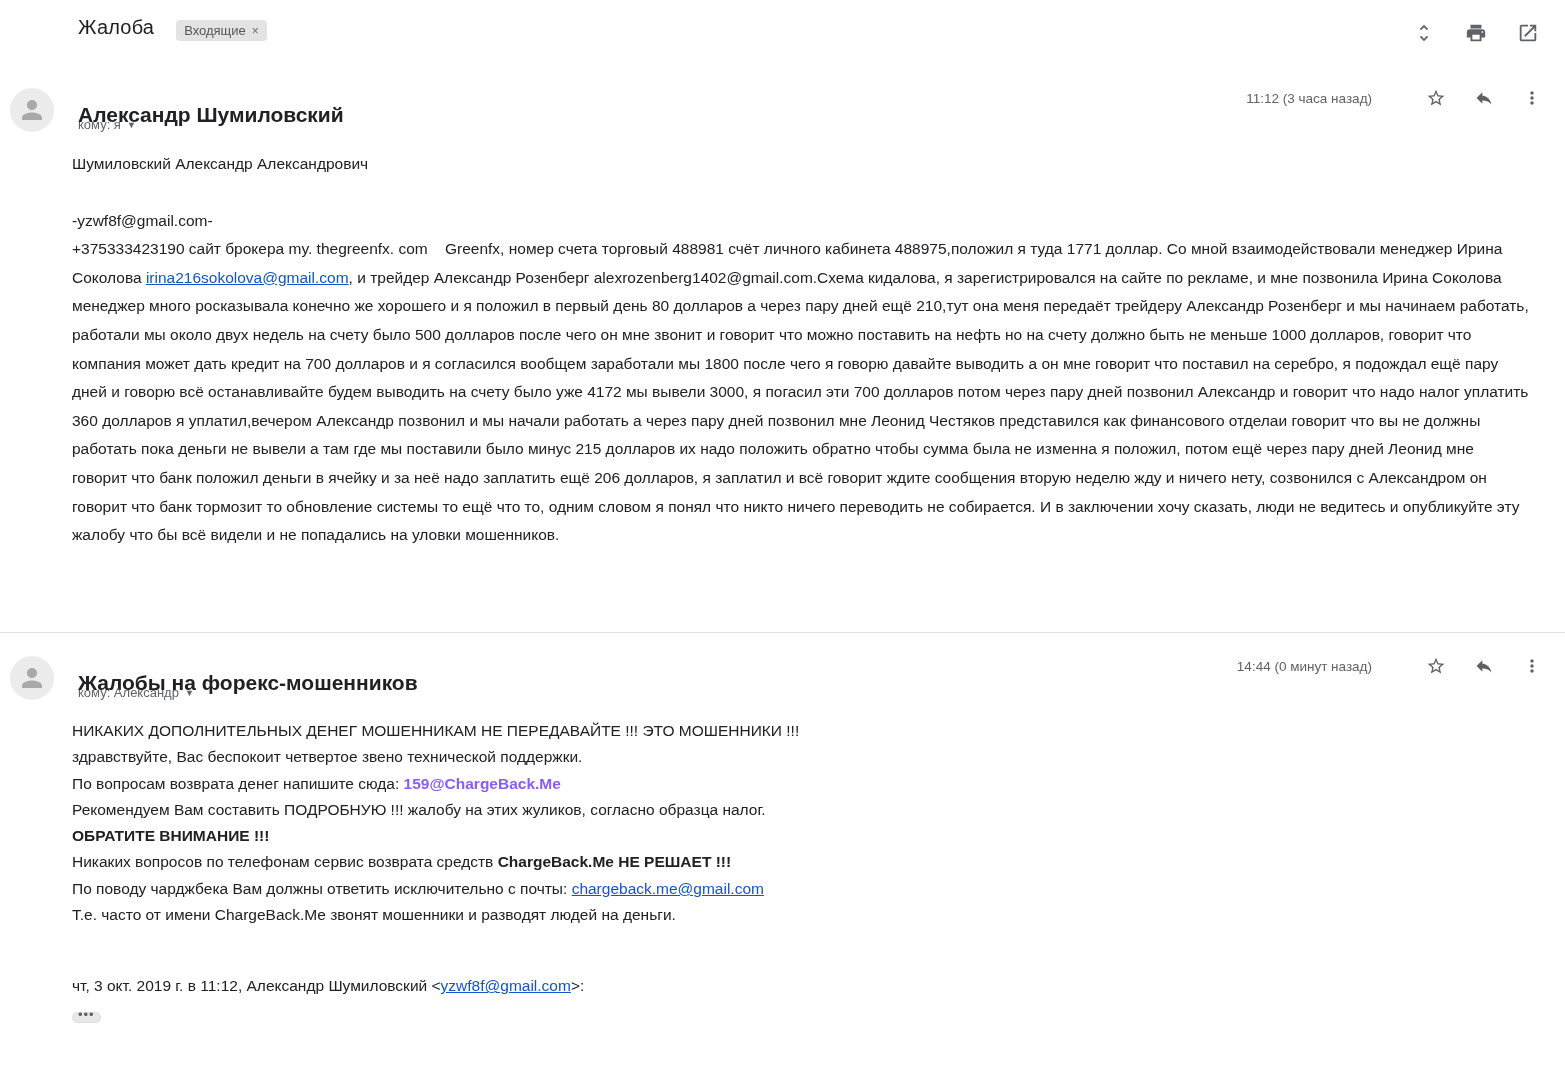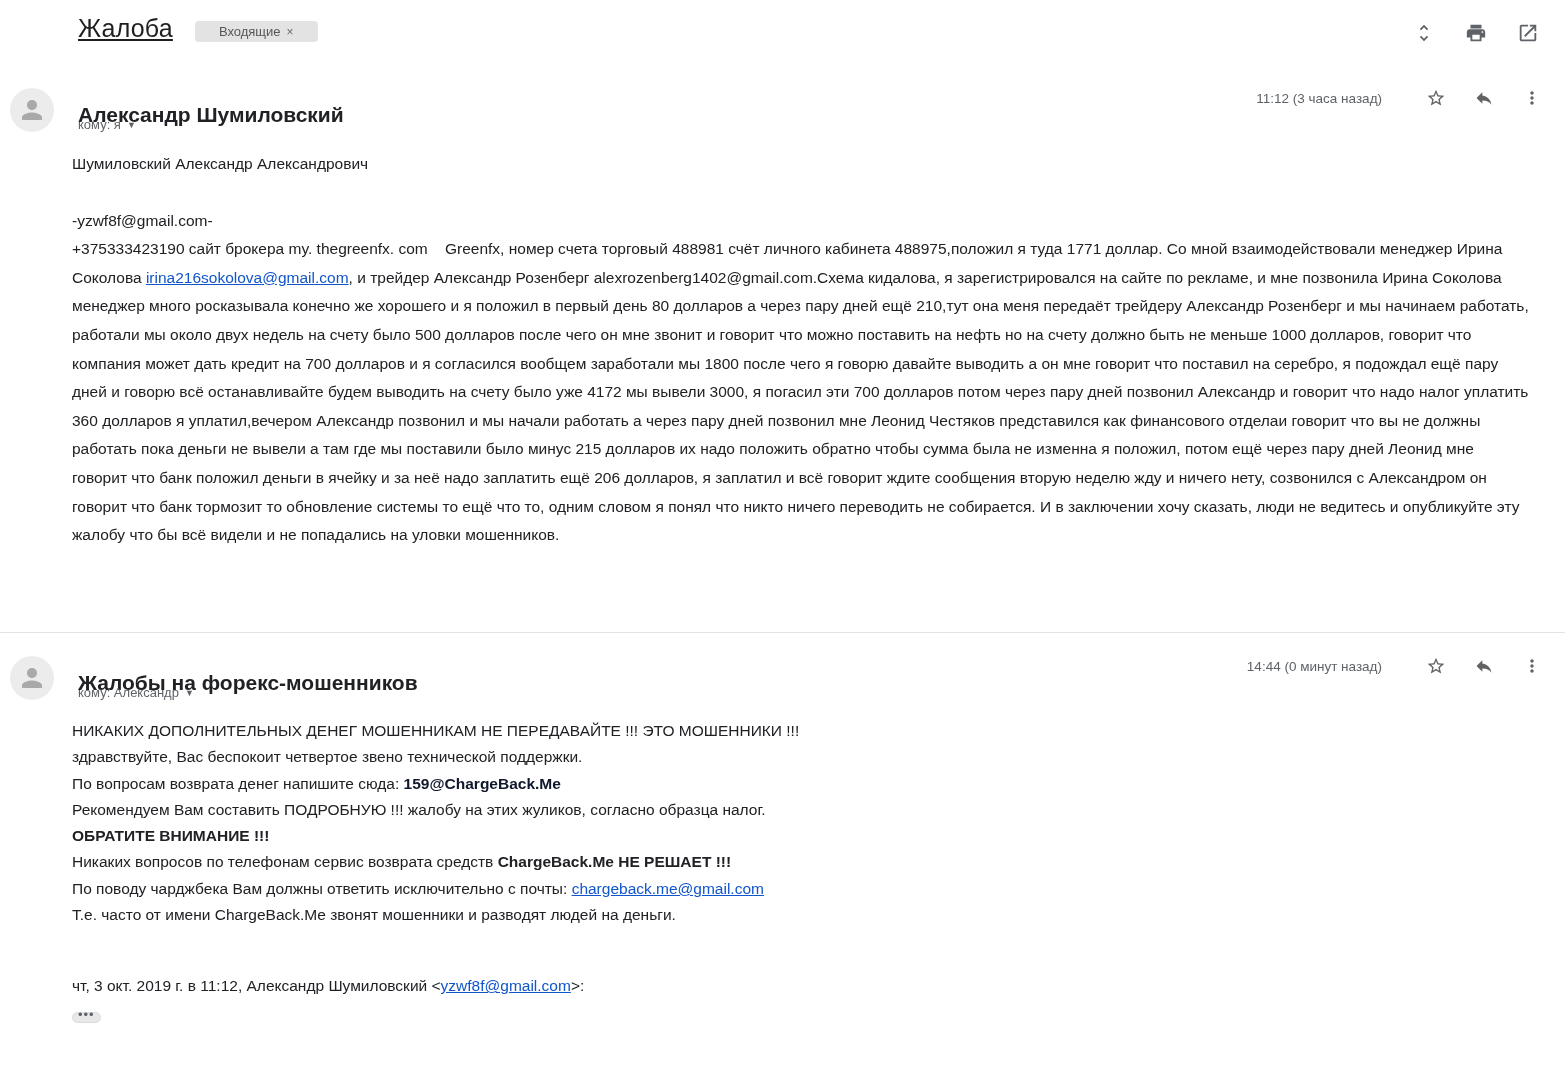"Жалоба" .subject { font-size: 25px -> 20px; text-decoration: underline -> none }
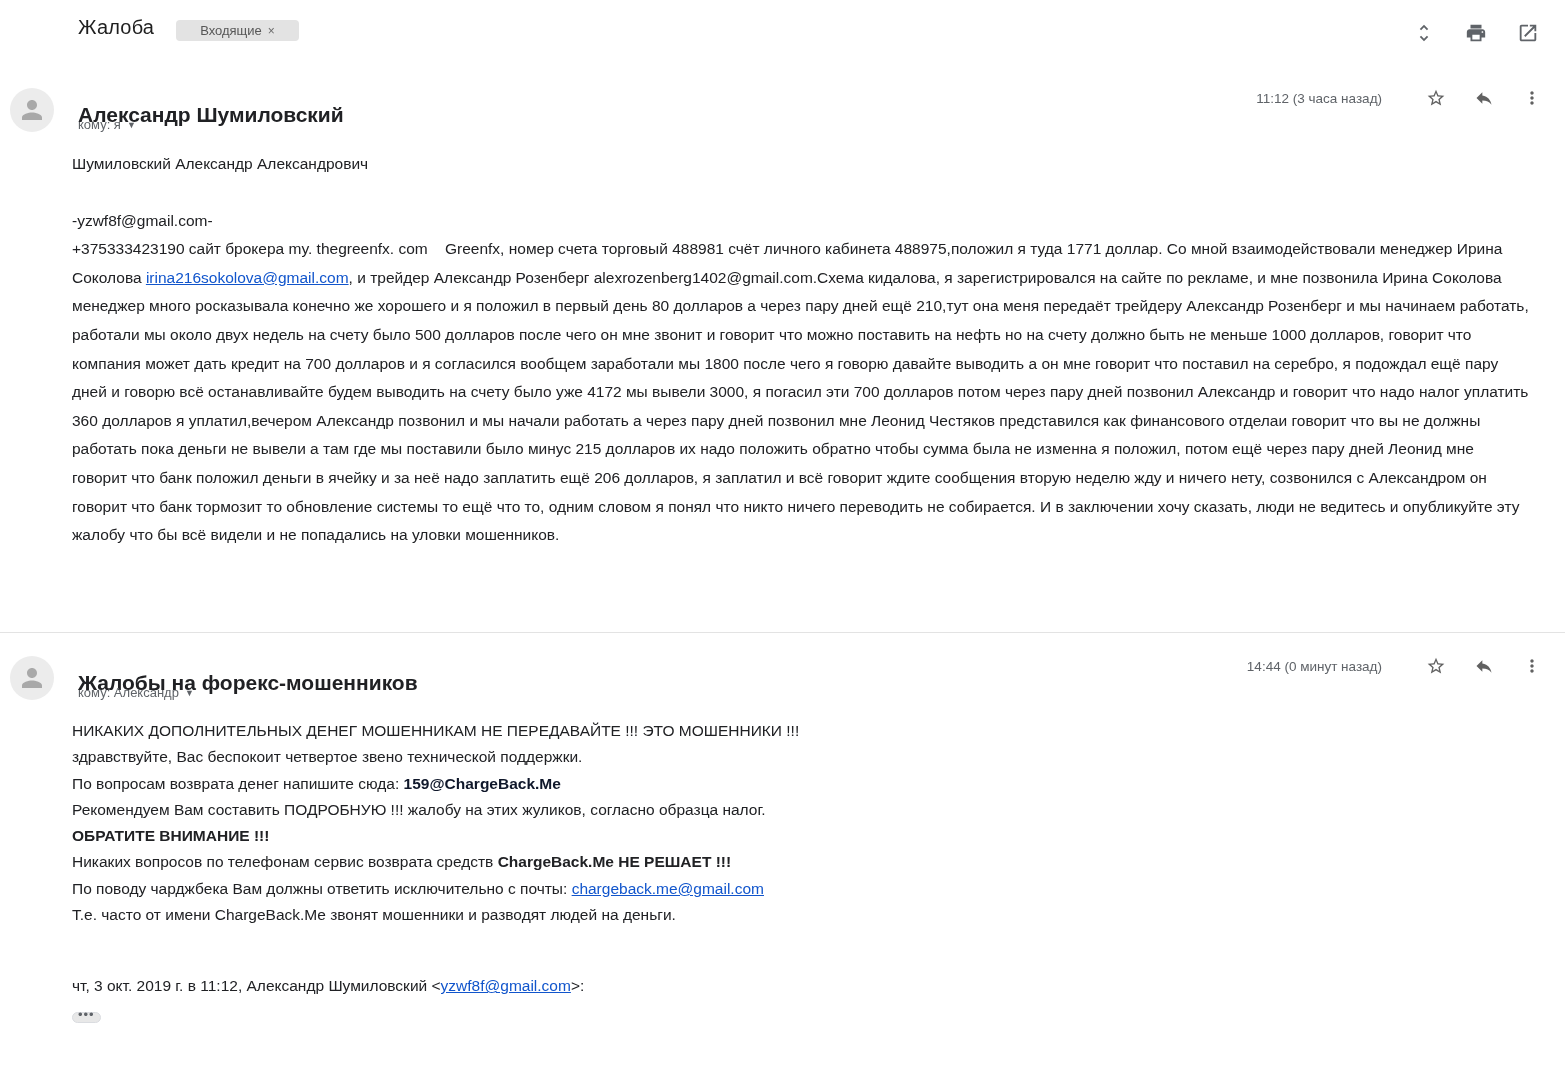"Входящие" .chip { padding: 3px 24px -> 3px 8px }
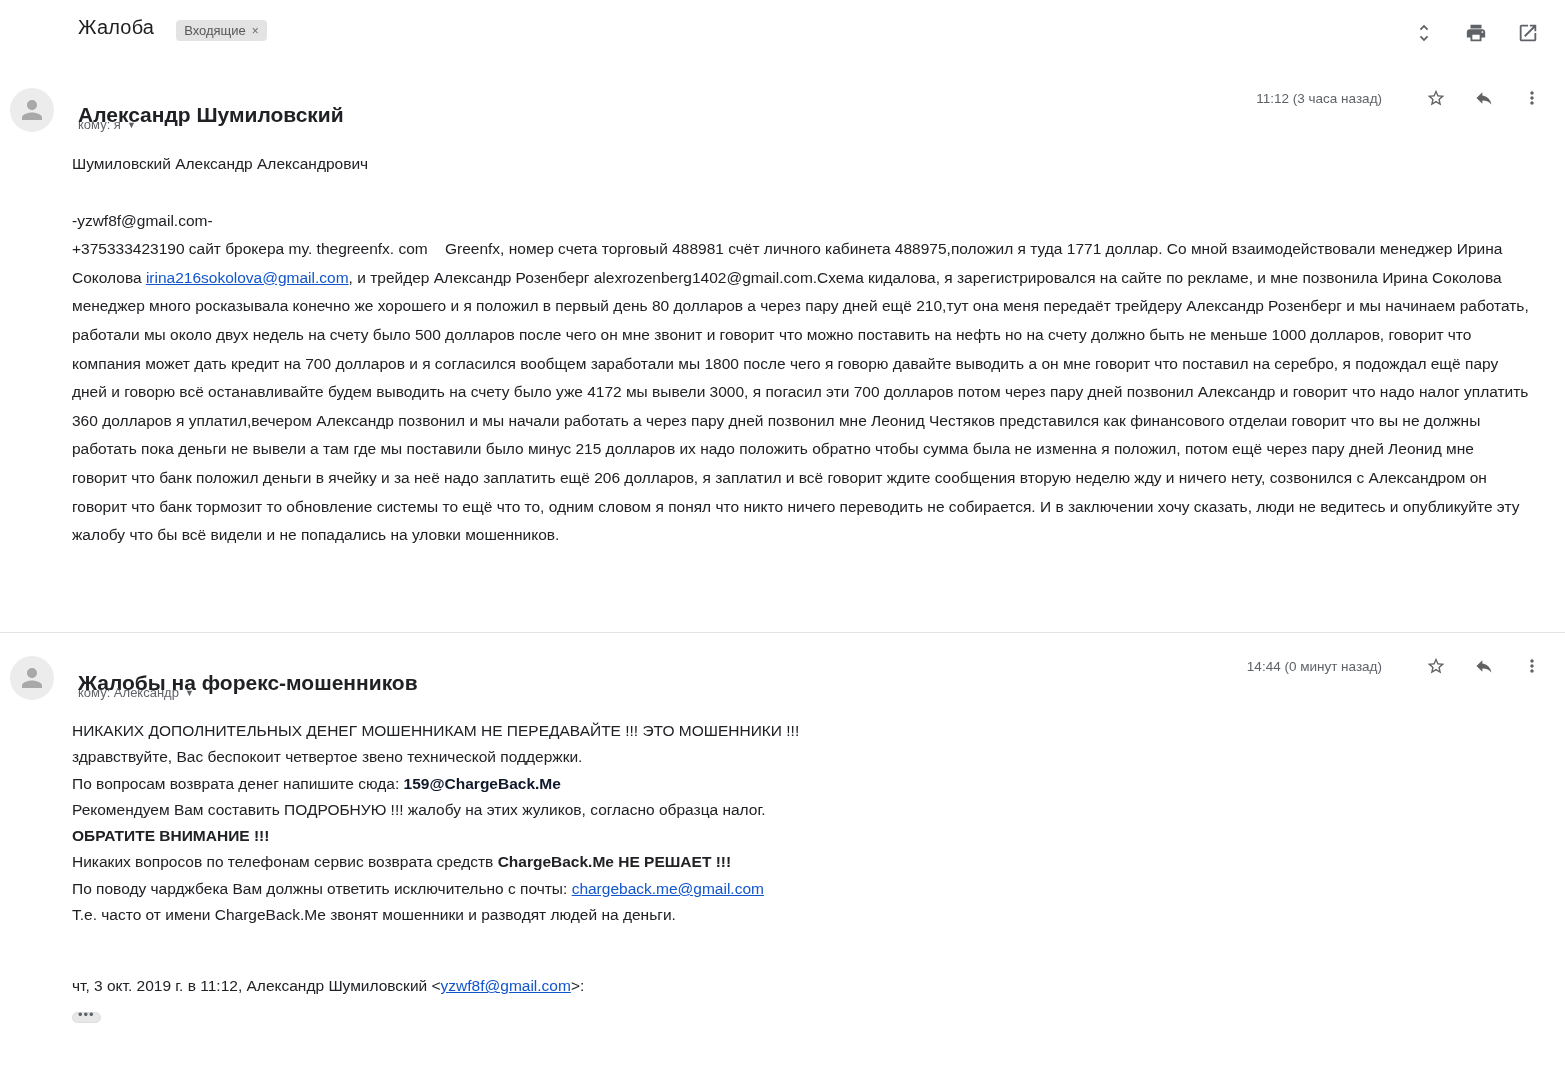"11:12 (3 часа назад)" .timestamp { margin-right: 16px -> 26px }
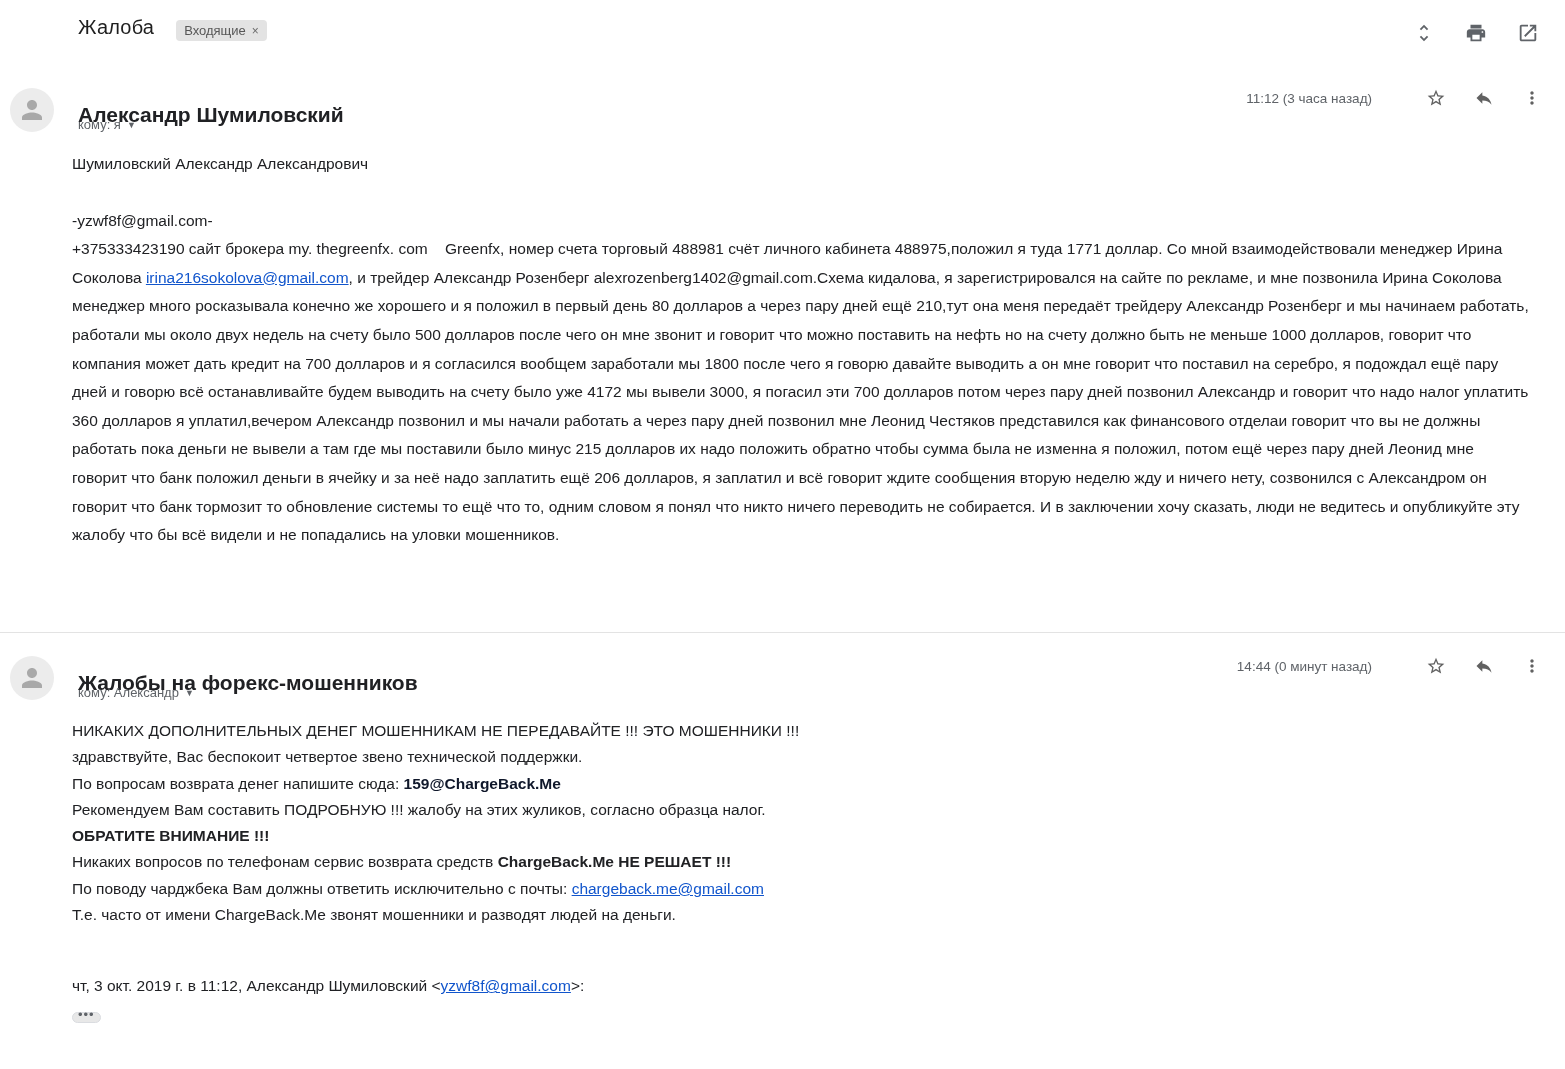"159@ChargeBack.Me" .link-bold { color: #0f172a -> #8b5cf6 }
